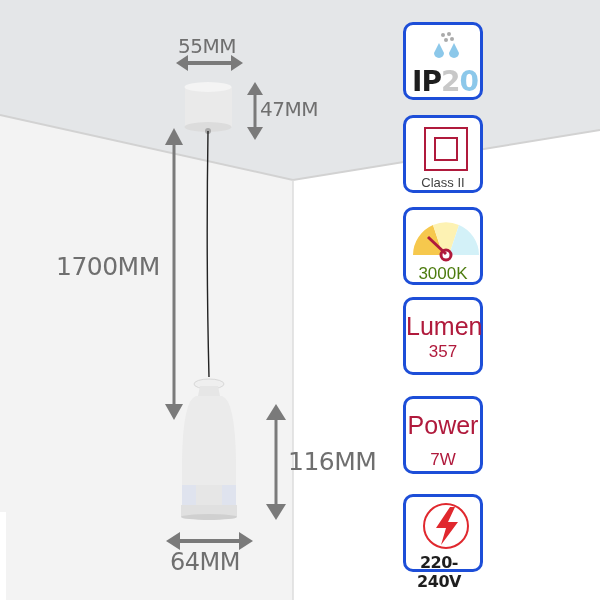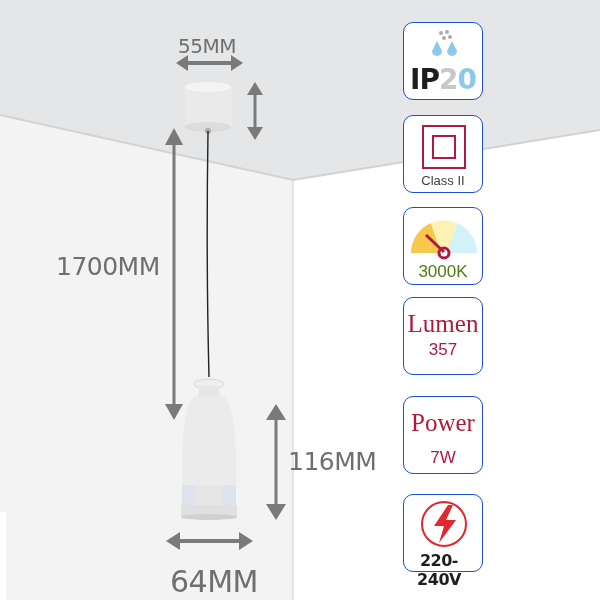"IP20" .card { border: 1px solid #1d4ed8 -> 3px solid #1d4ed8 }
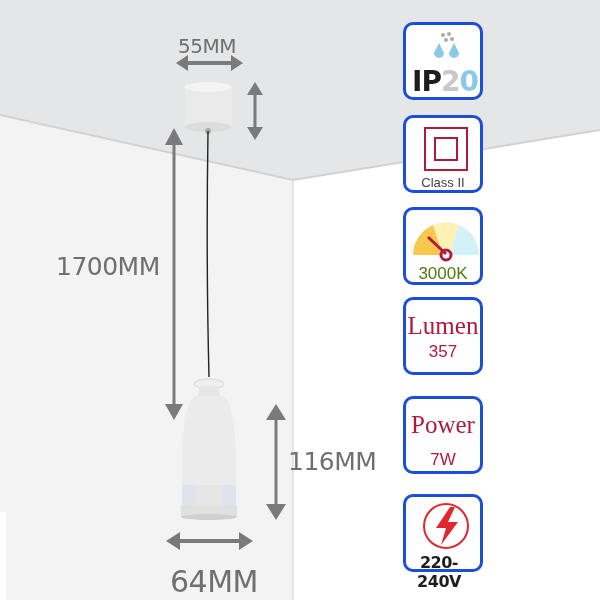"47MM" div.dim { html: none -> <div>47MM</div> }
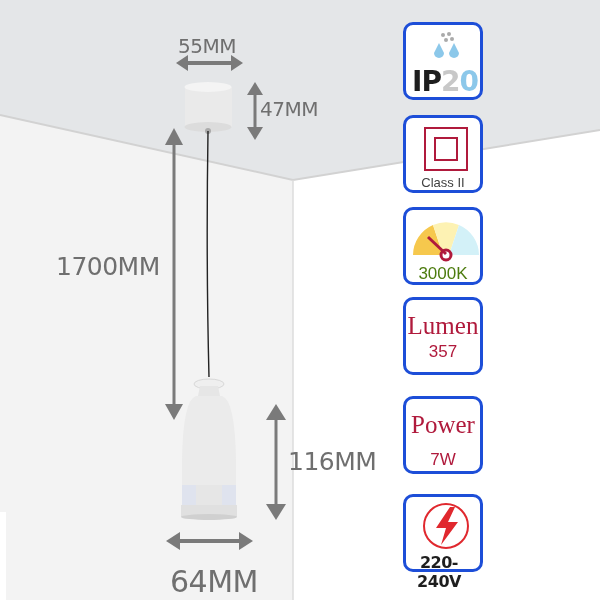"Lumen" .card .big { font-family: Liberation Serif, serif -> Liberation Sans, sans-serif }
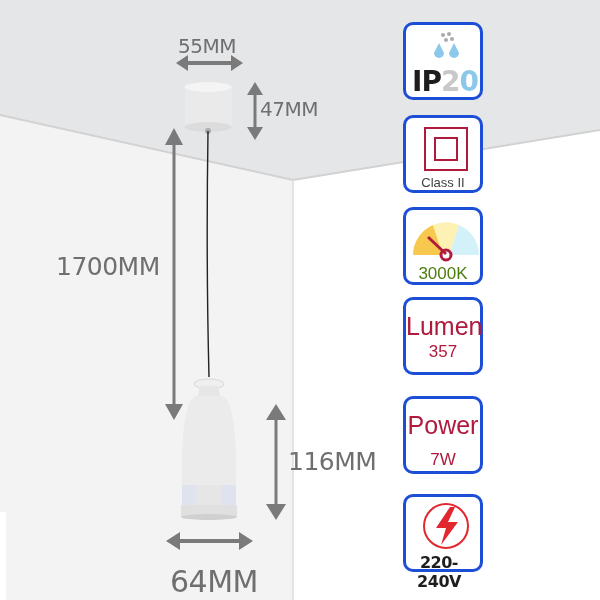"64MM" div.dim { font-size: 30px -> 24px; top: 564px -> 548px }
